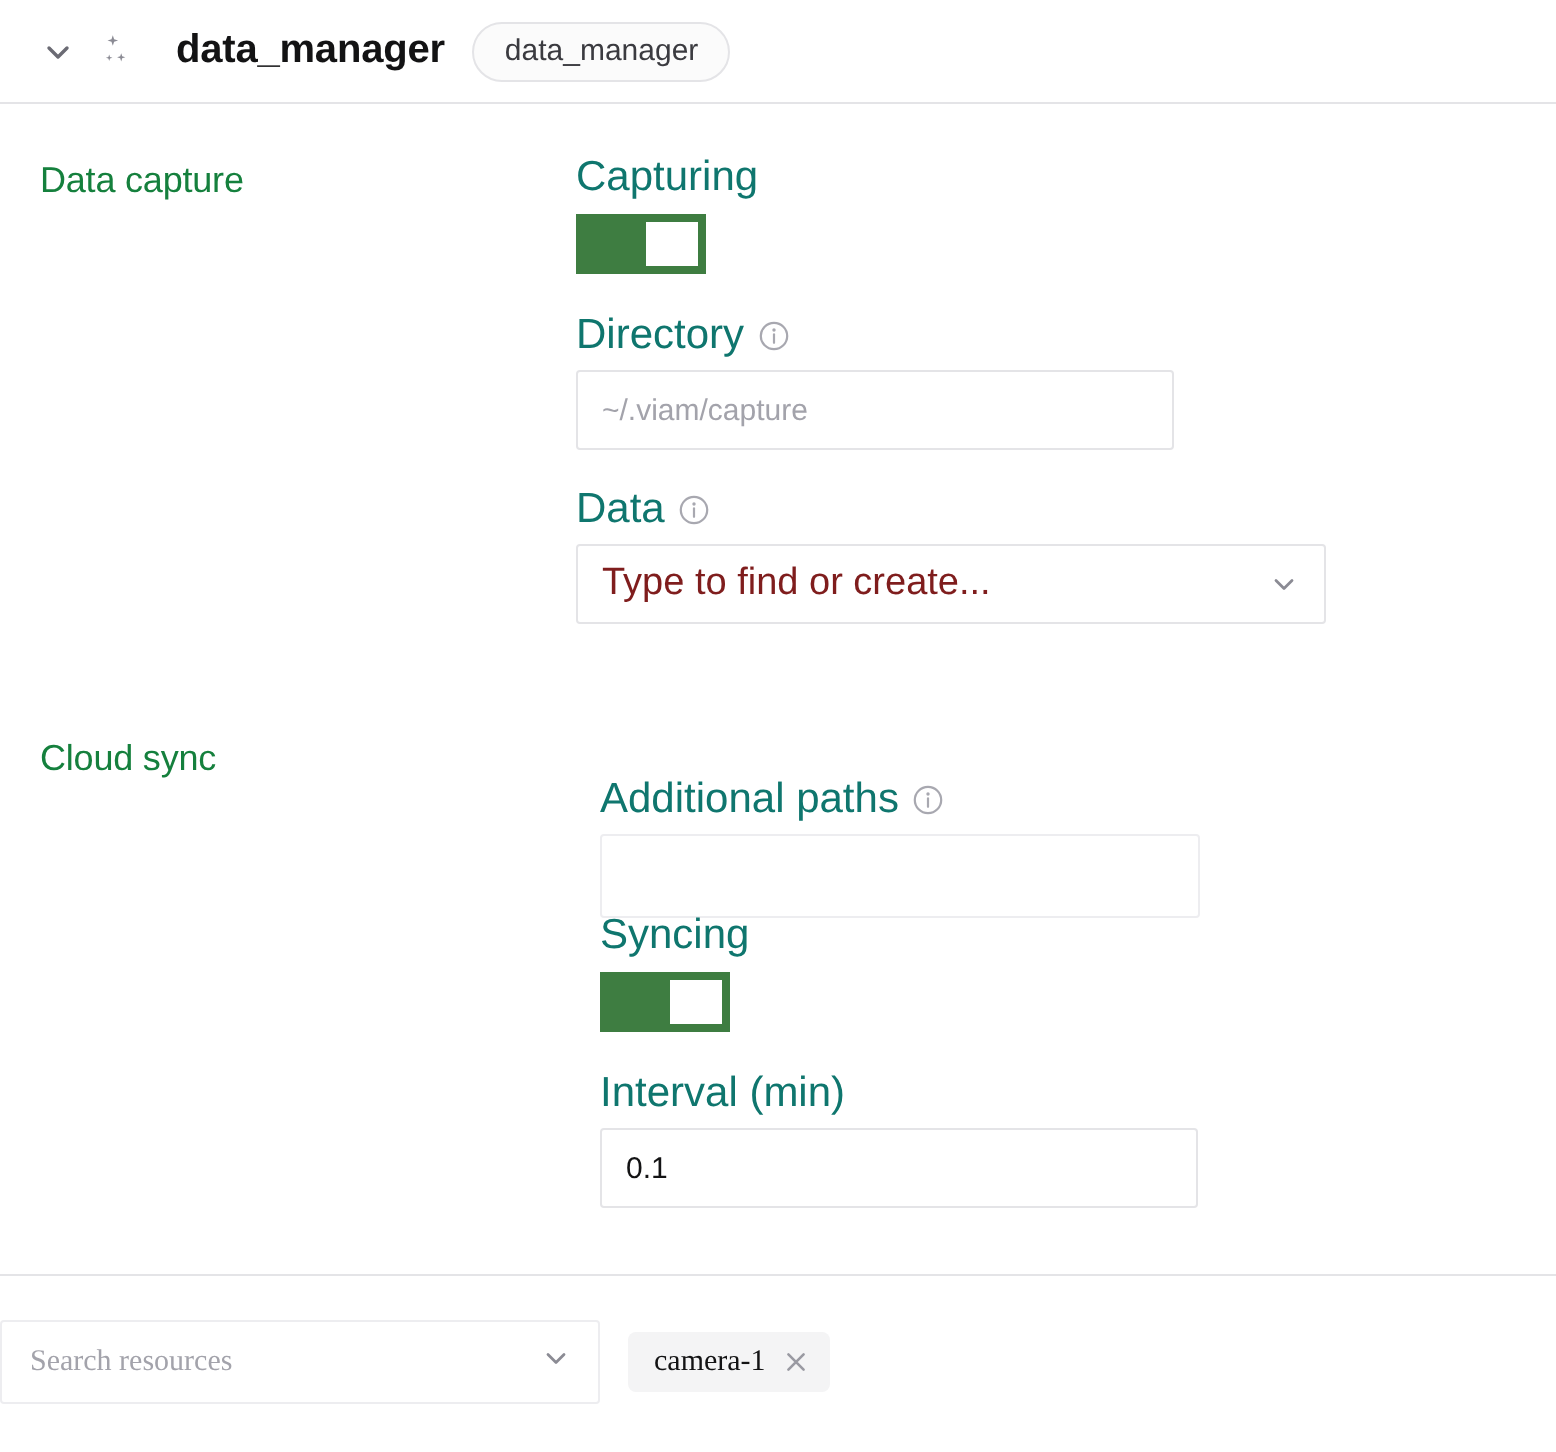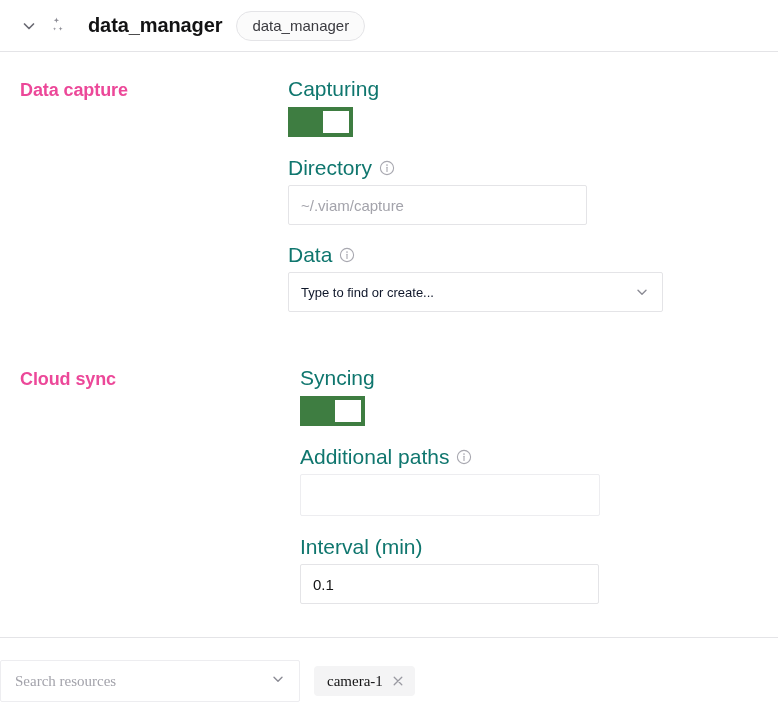"Data capture" .section-label { color: #ec4899 -> #15803d; font-weight: 700 -> 400 }
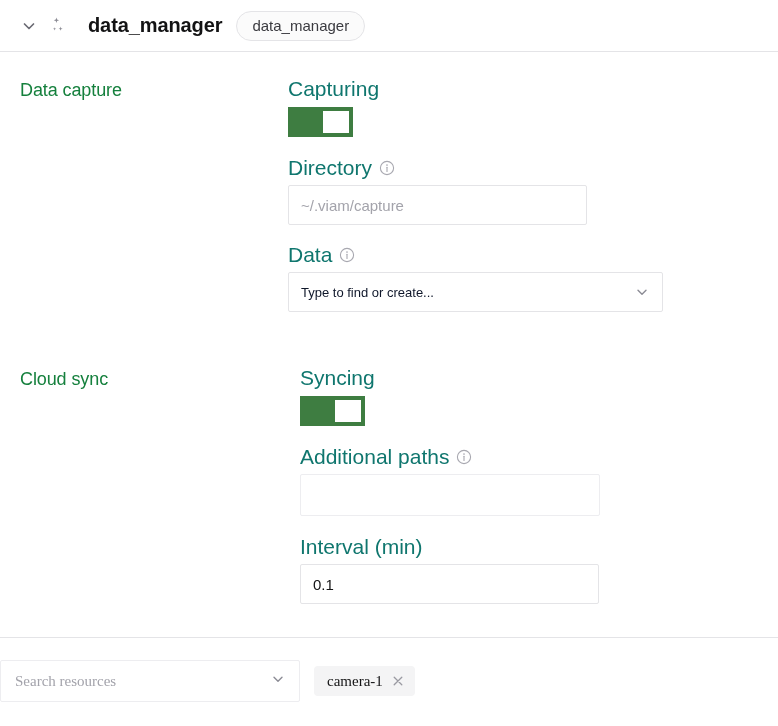"Type to find or create..." .select-box .placeholder { color: #0f172a -> #7f1d1d; font-size: 13px -> 19px }
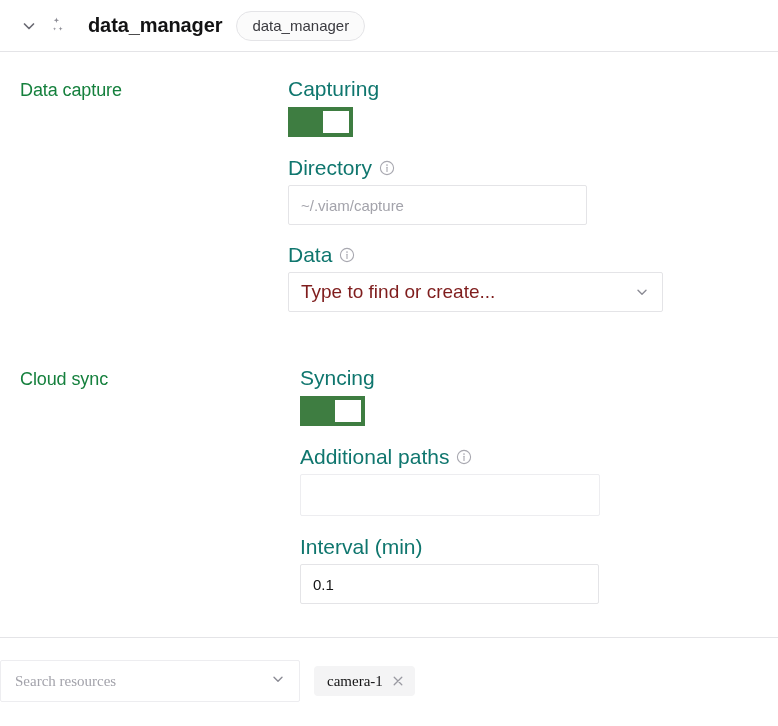"Syncing" div.field { order: before "Additional paths" -> after "Additional paths" }
